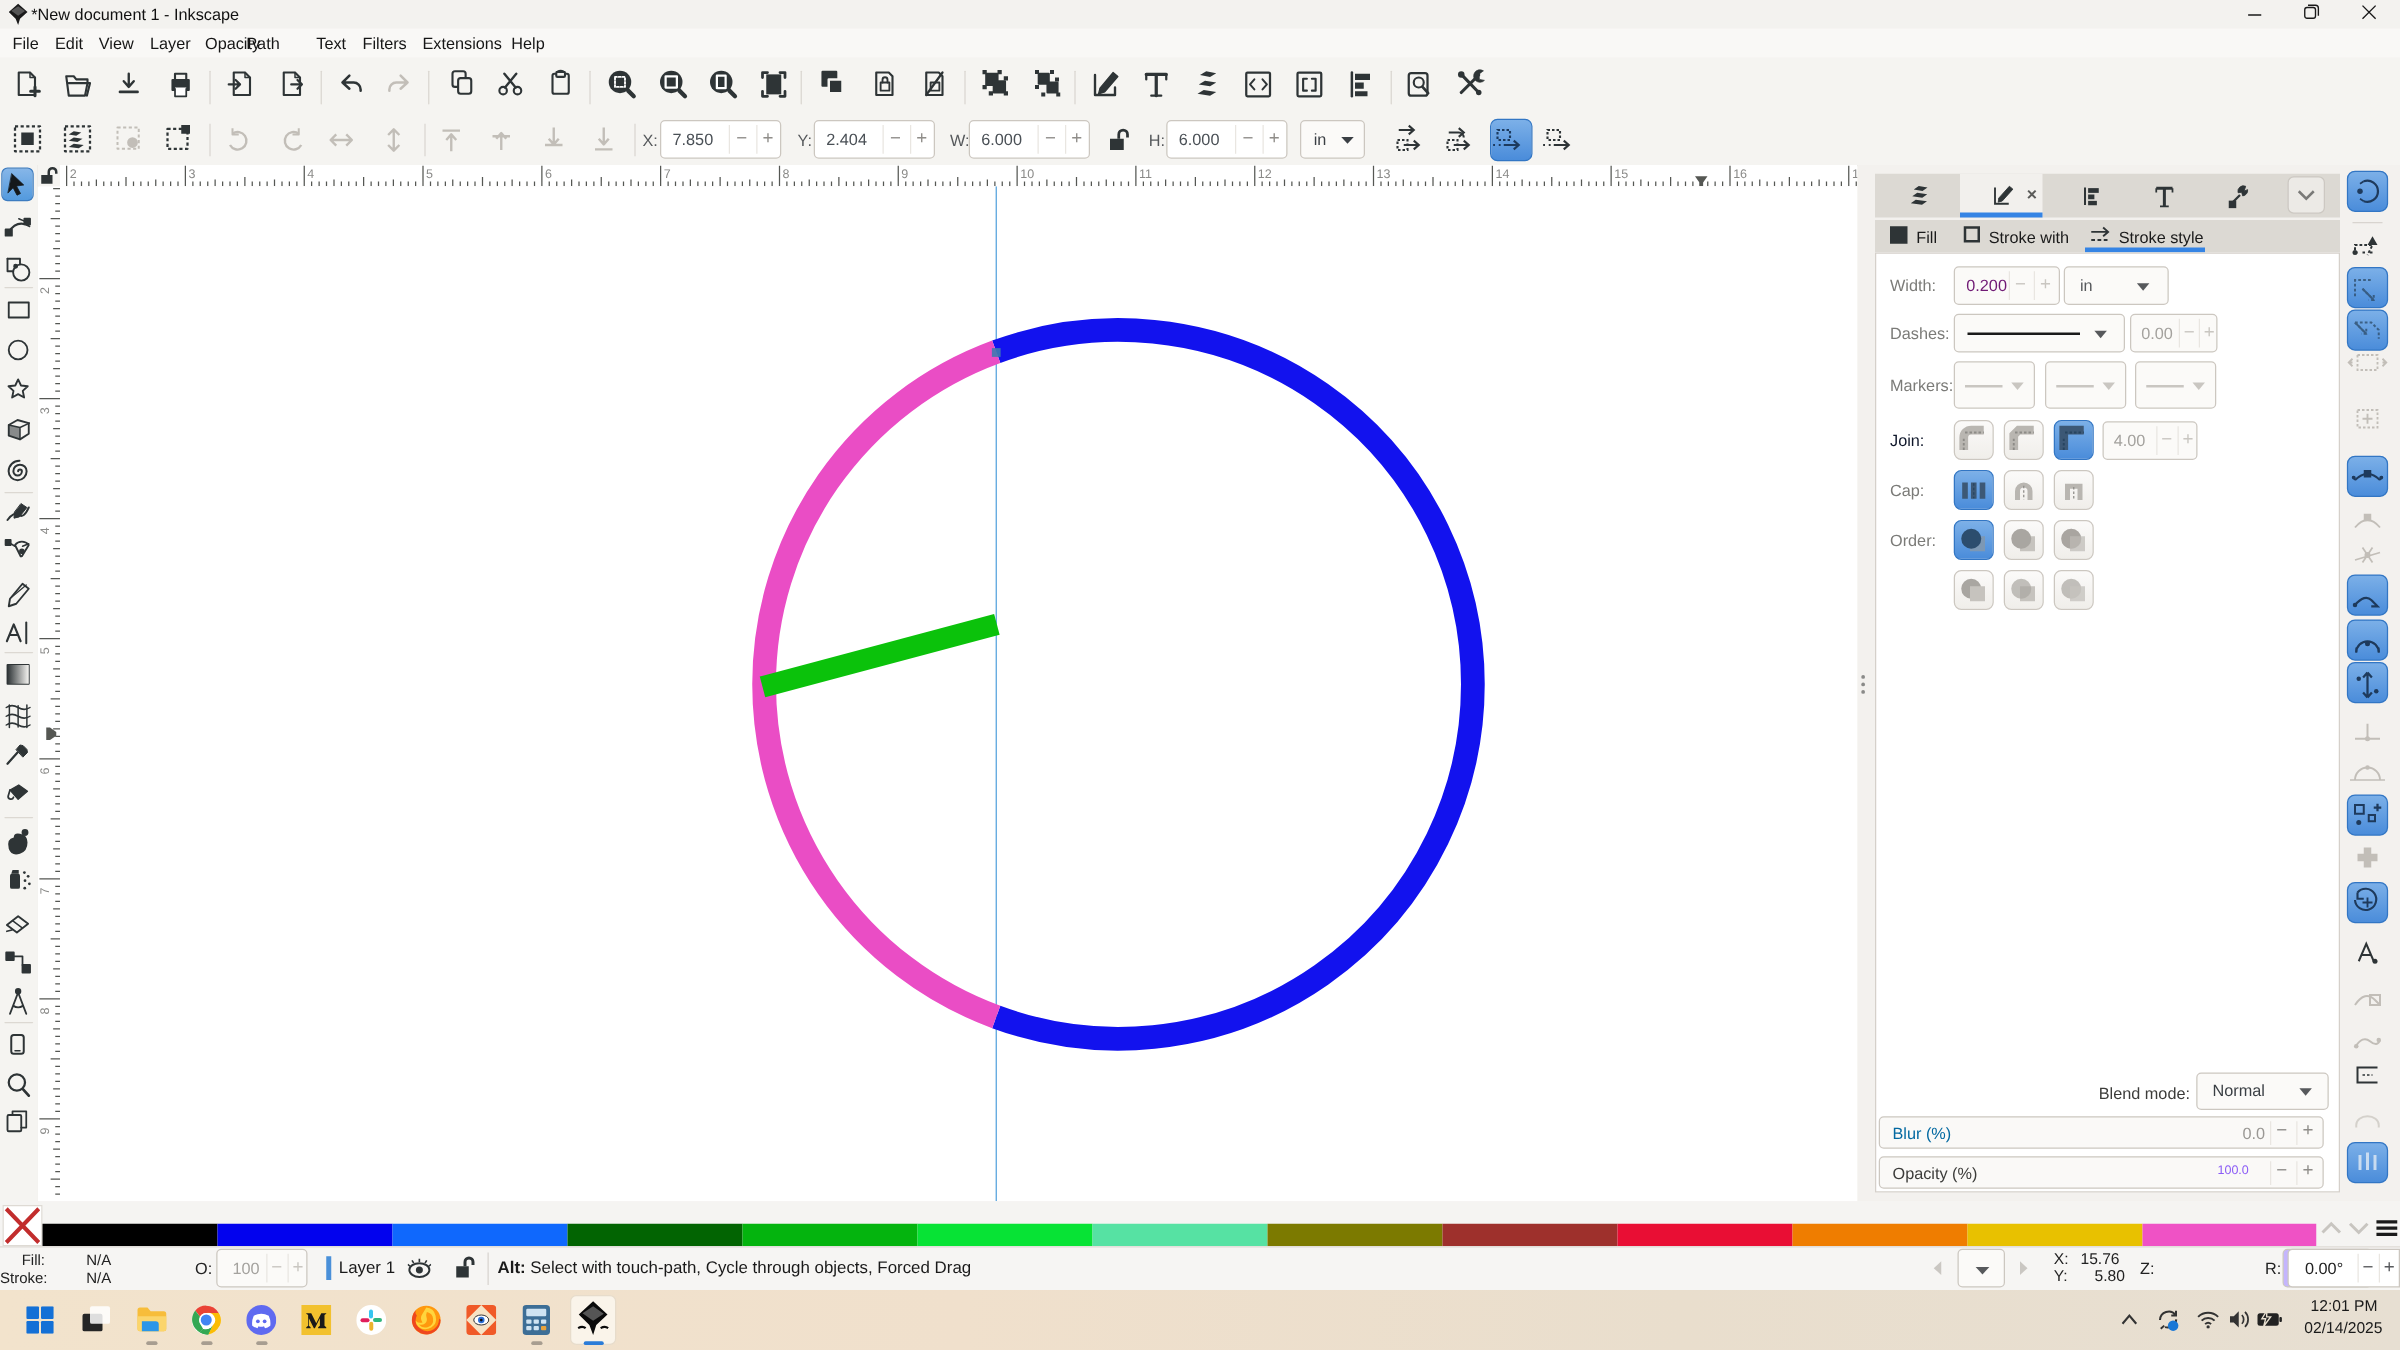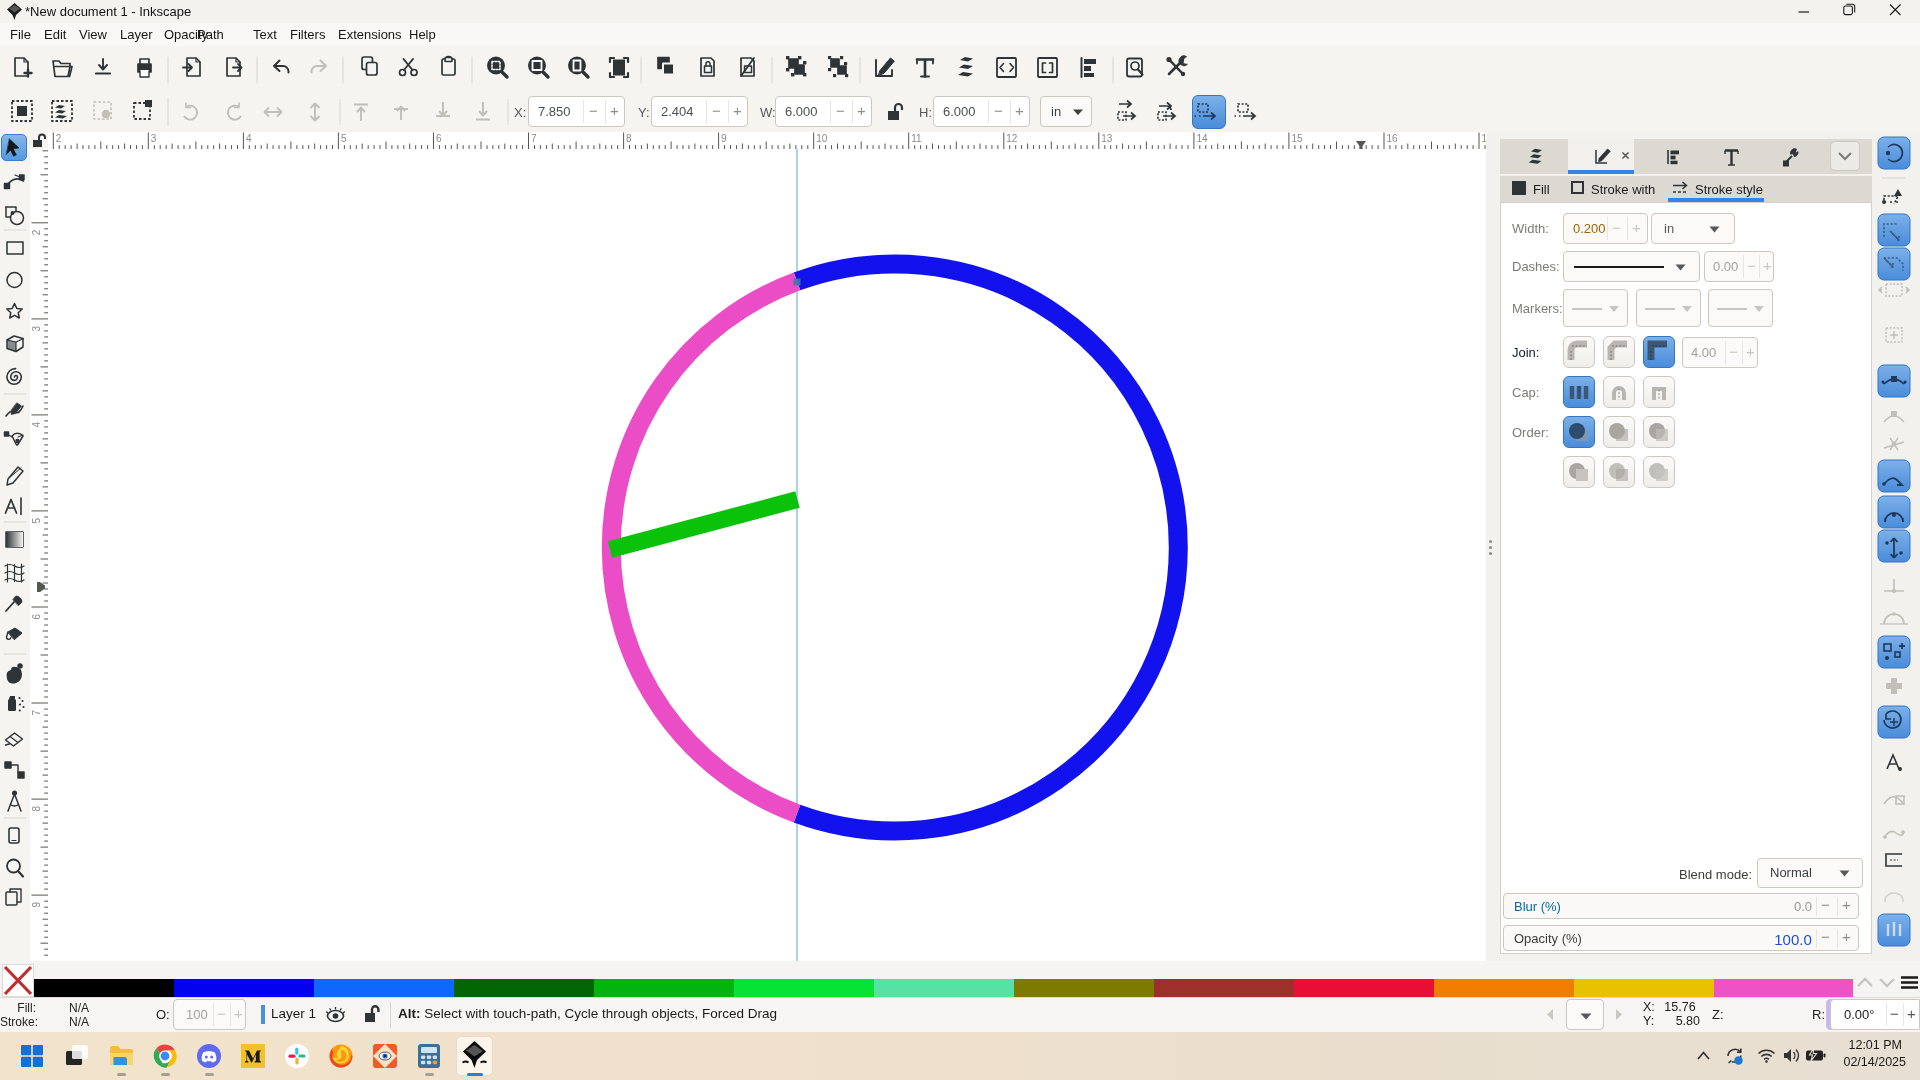"0.200" span.abs { color: #a16207 -> #701a75 }
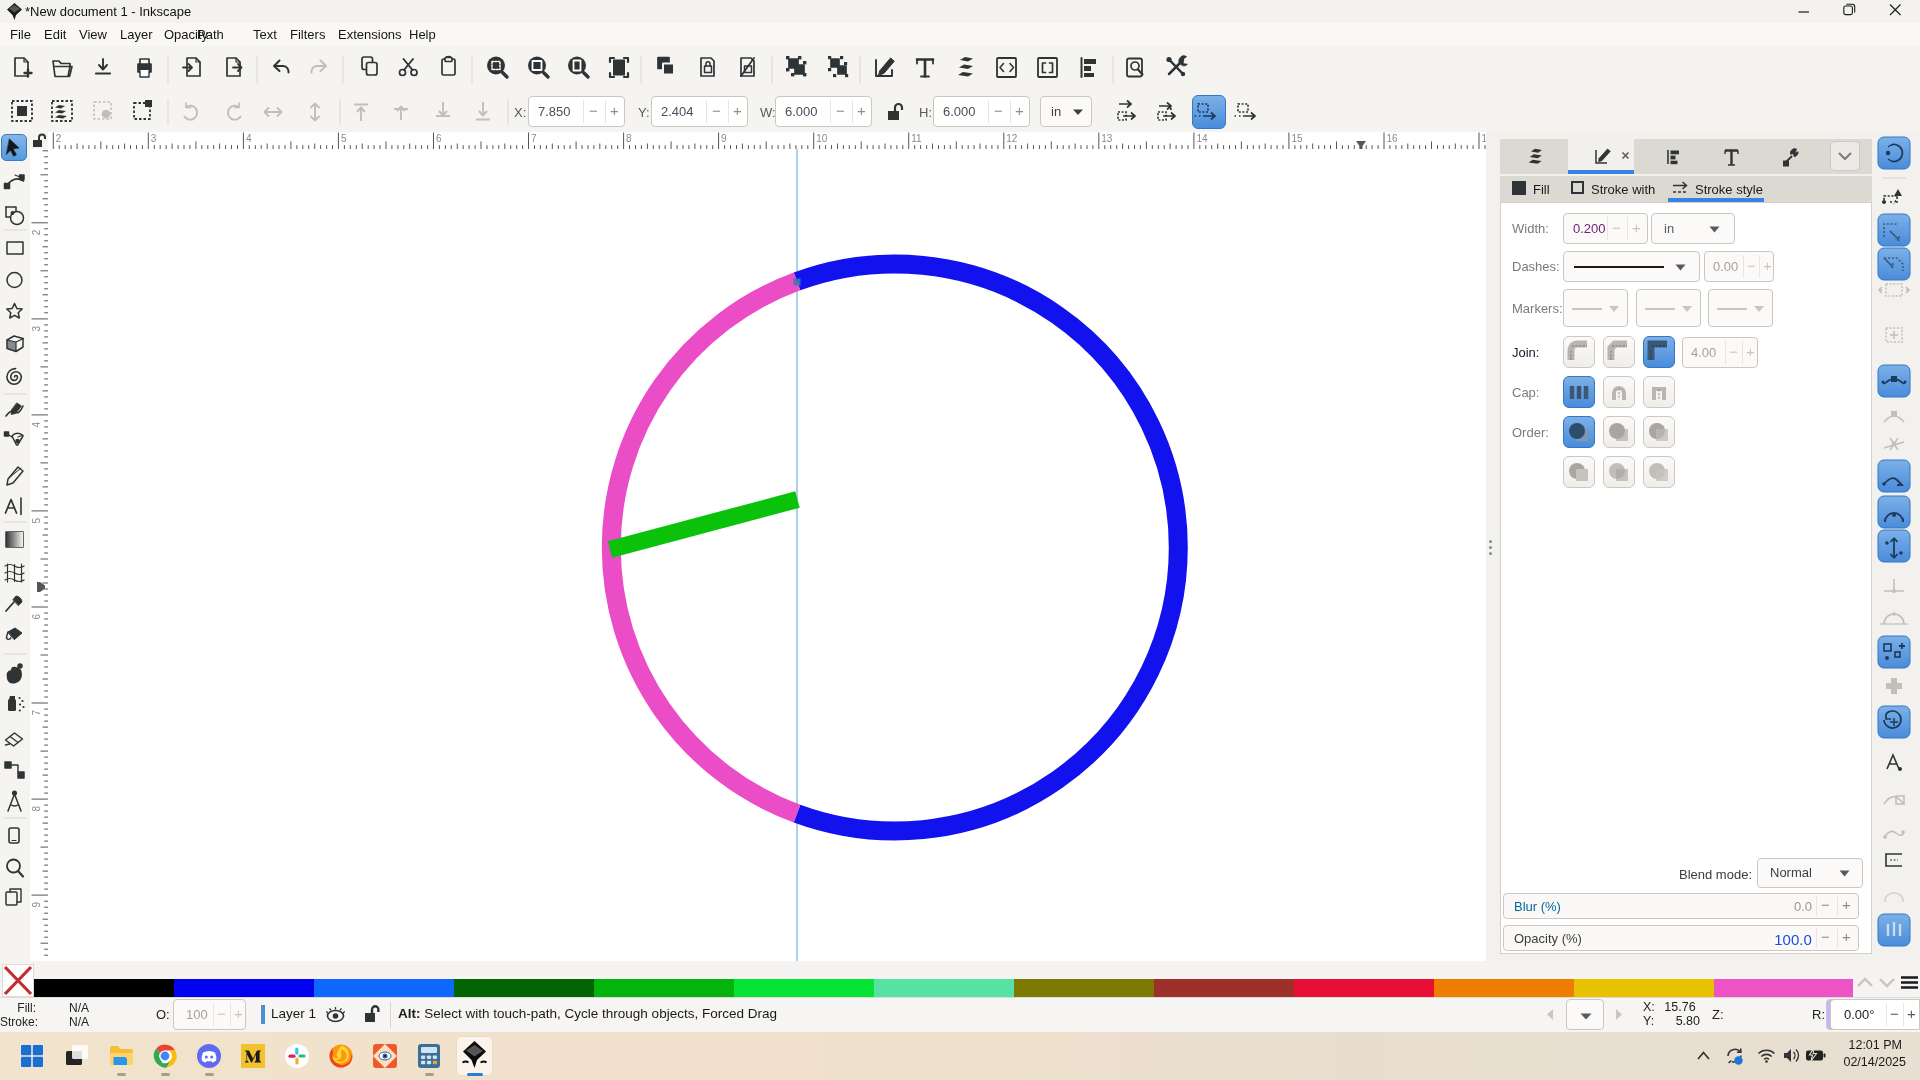"100.0" span.abs { color: #1d4ed8 -> #8b5cf6; font-size: 15px -> 10px; text-align: center -> left }
